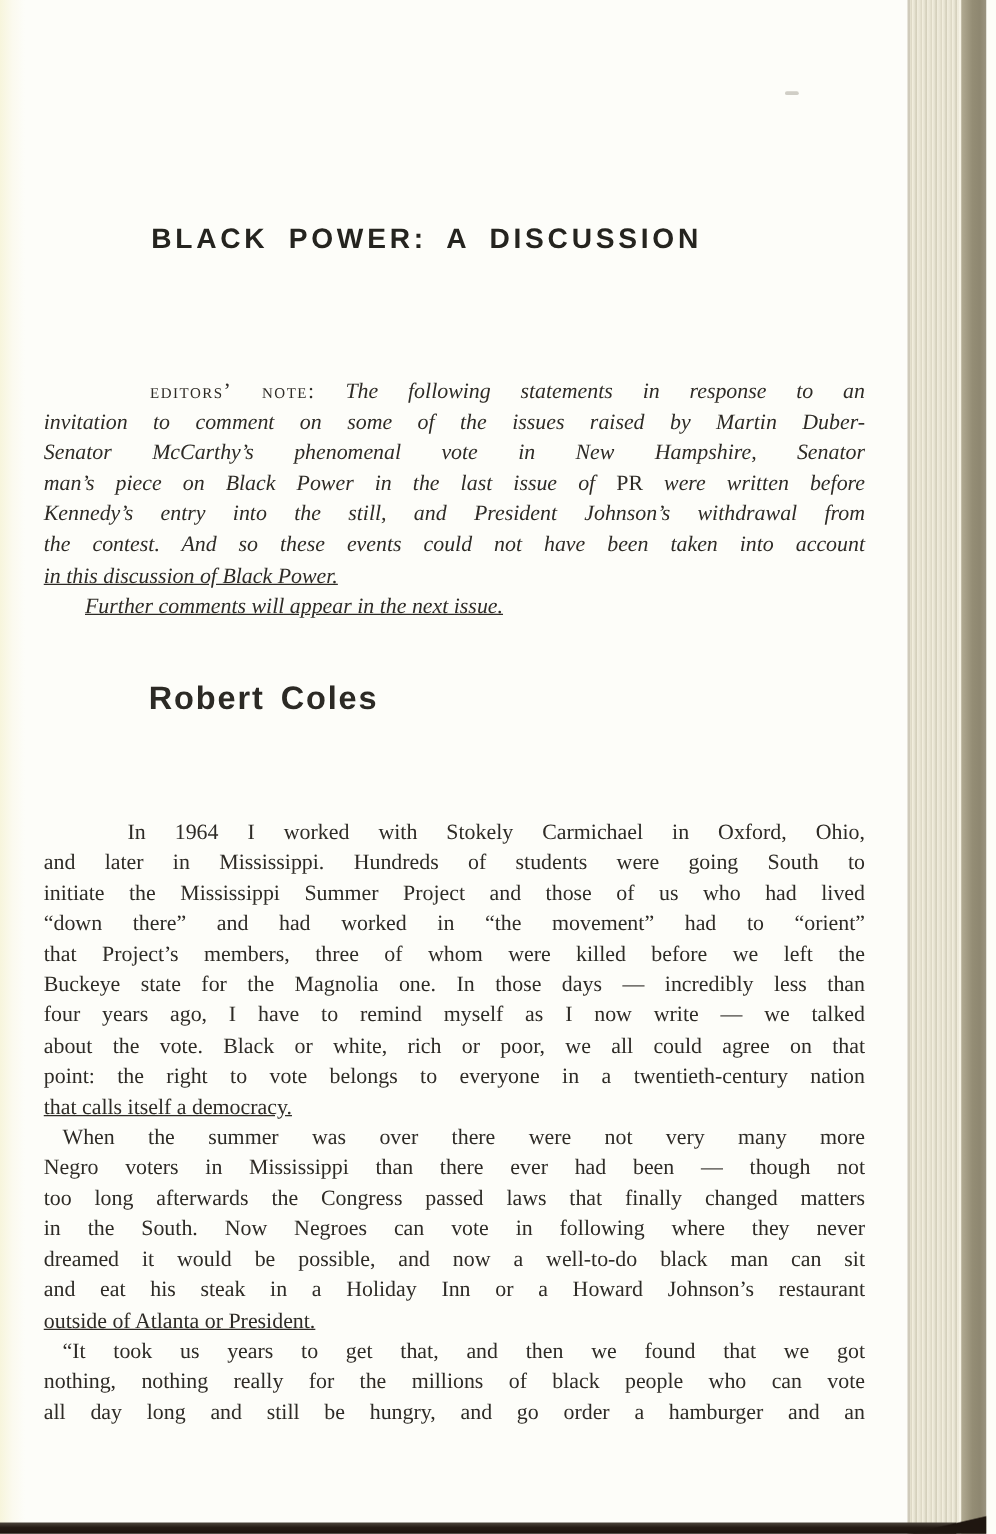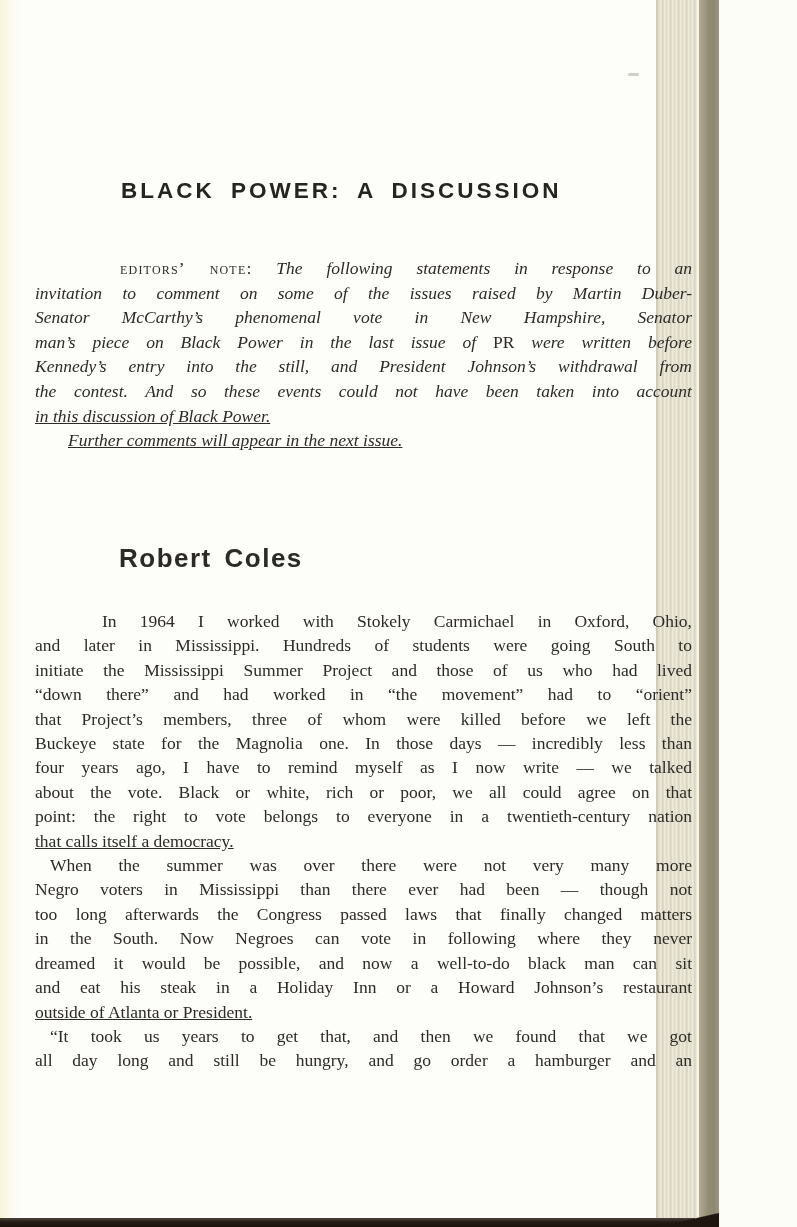"BLACK POWER: A DISCUSSION" .scan { width: 719px -> 789px }
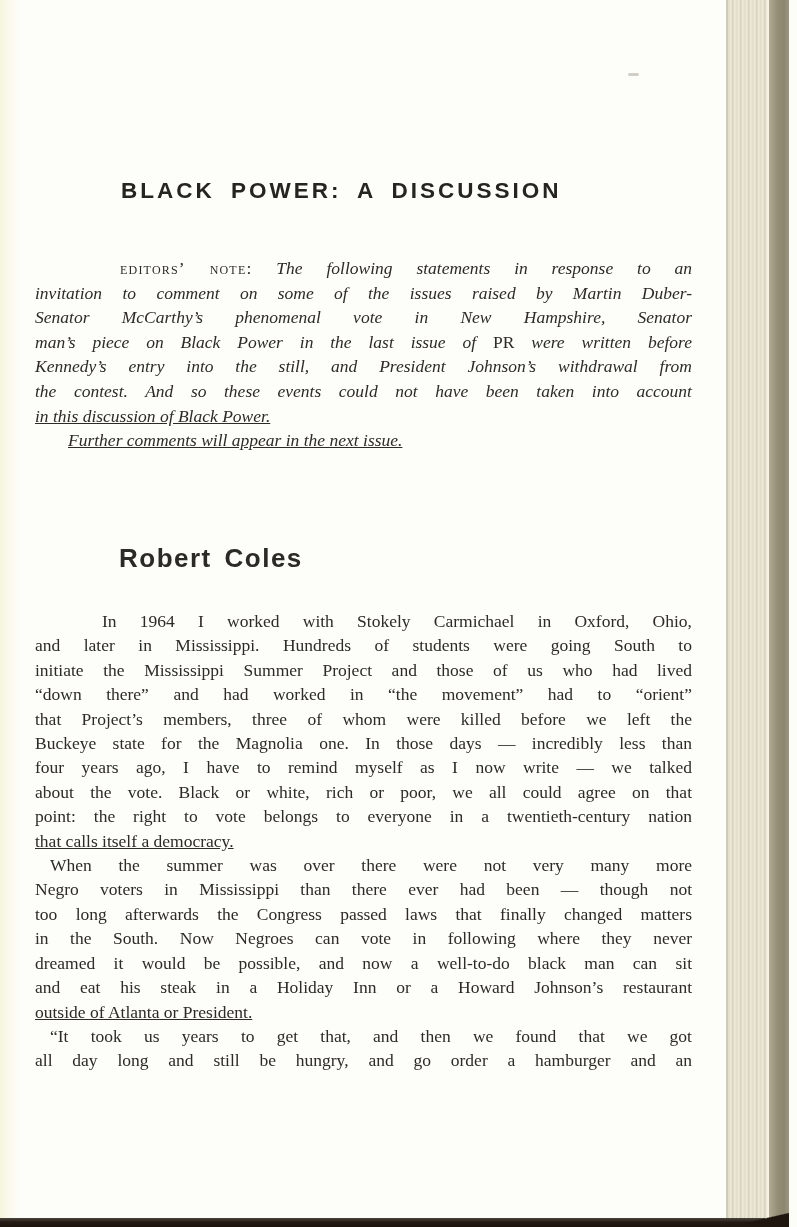"editors’ note: The following statements" .textblock { margin-top: none -> 44px }
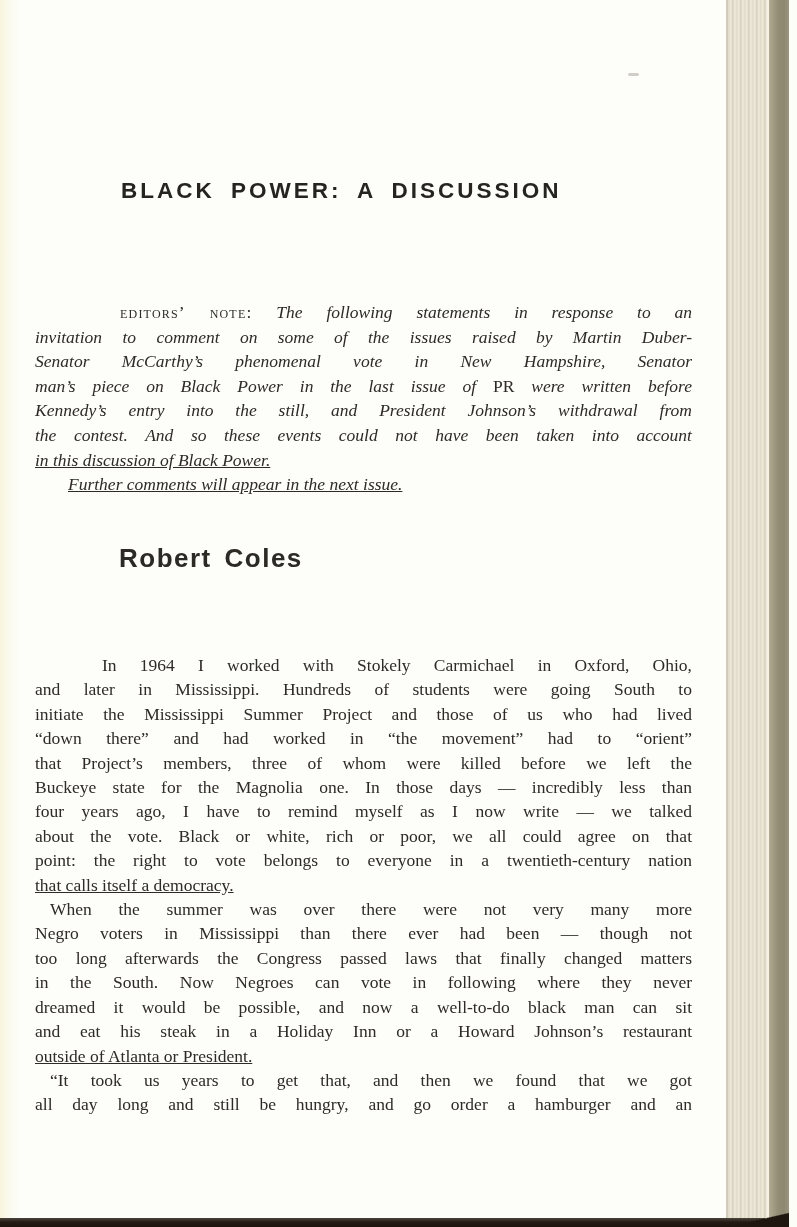"nothing, nothing really for the" div.tline { html: none -> <div><span>nothing, nothing really for the millions of black people who can vote</span></div> }
